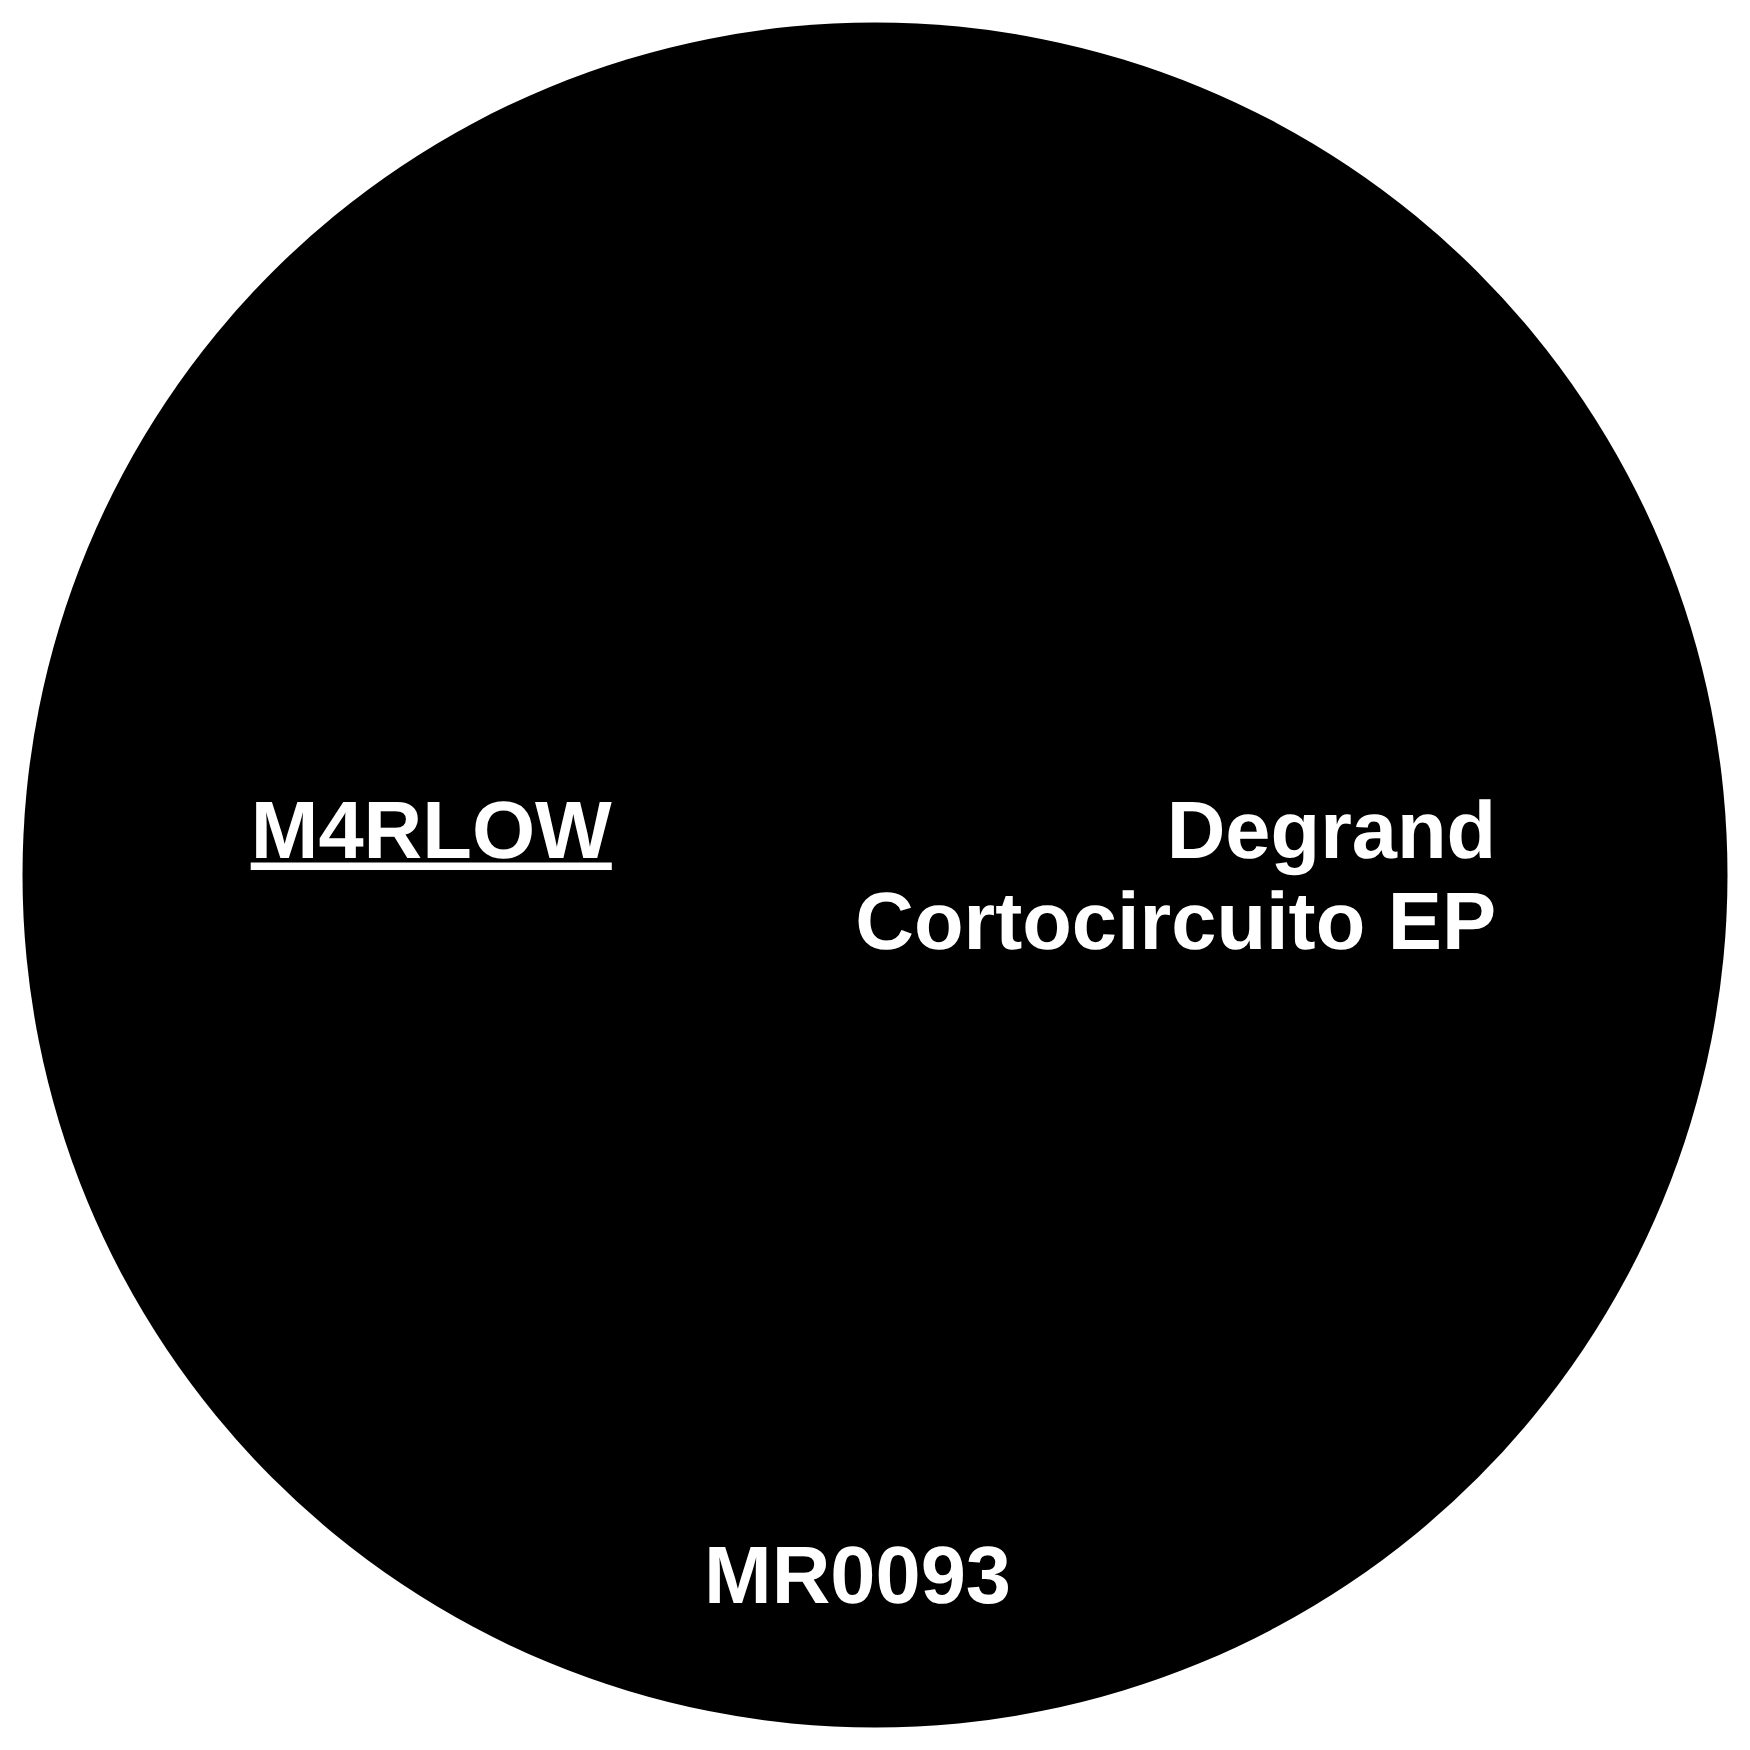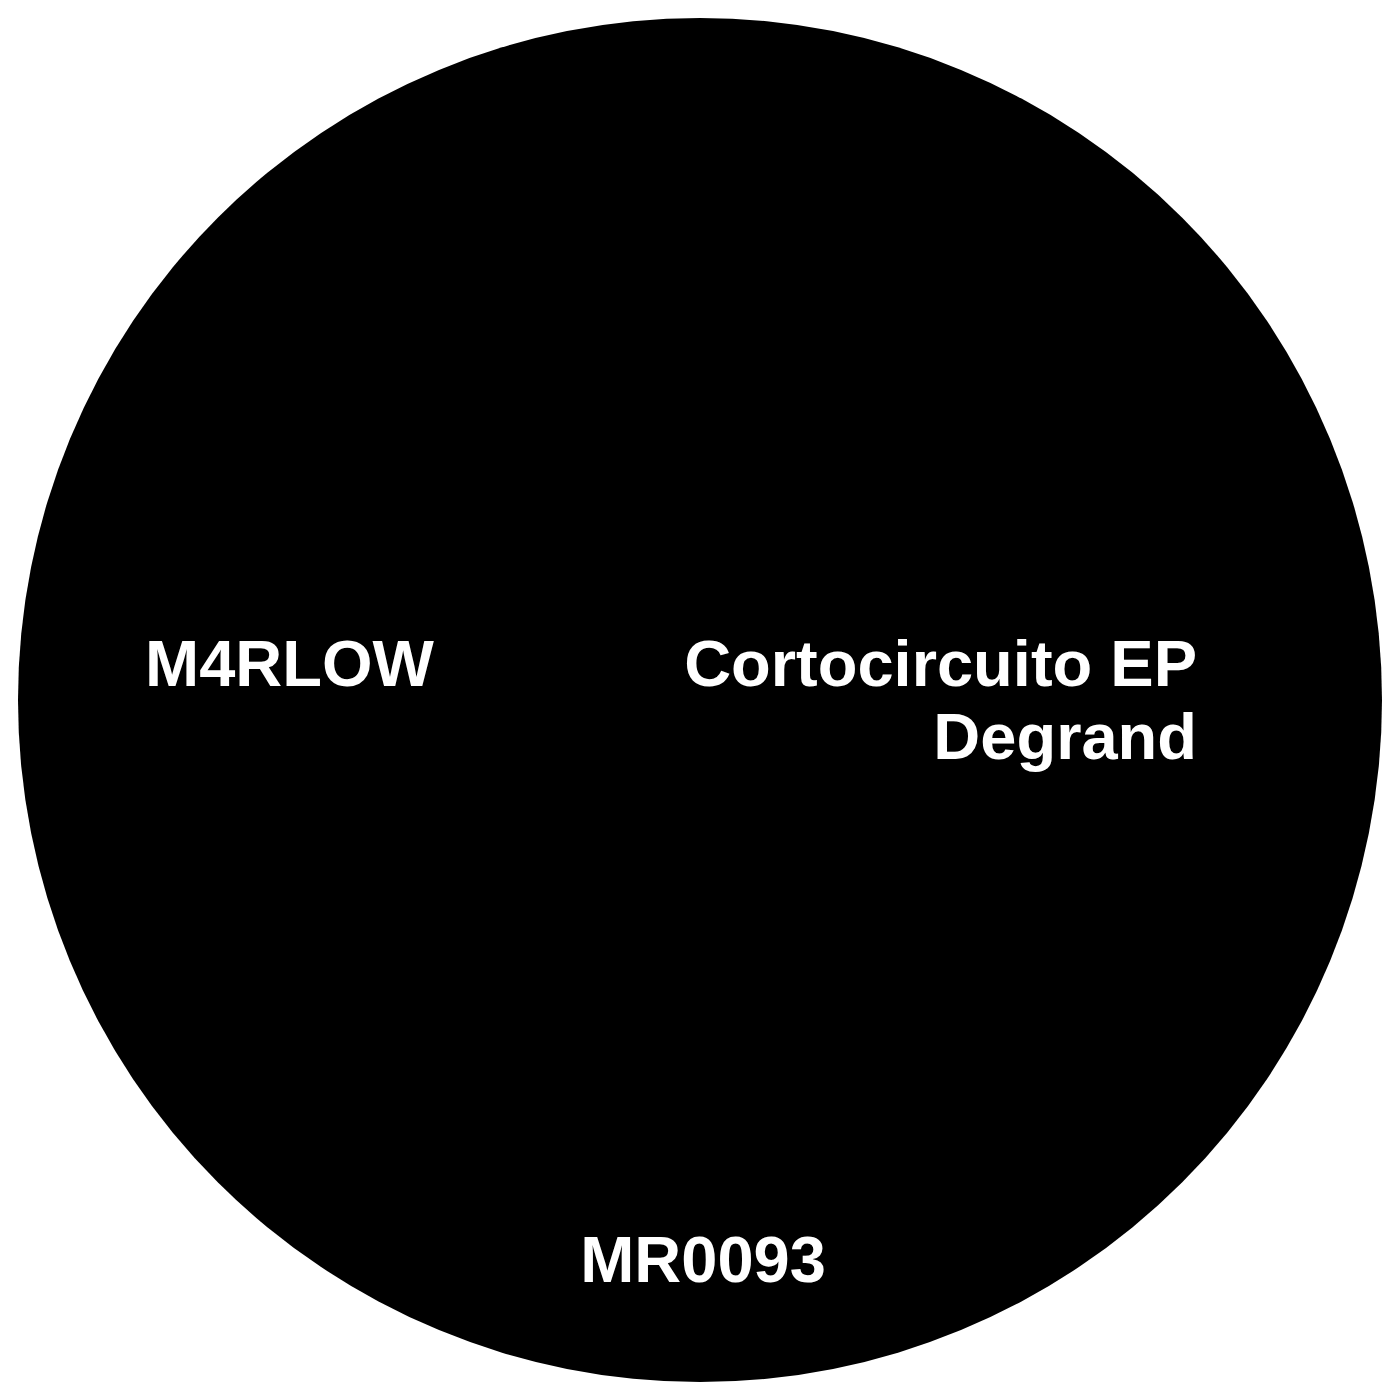"M4RLOW" .label-block { text-align: left -> center; text-decoration: none -> underline }
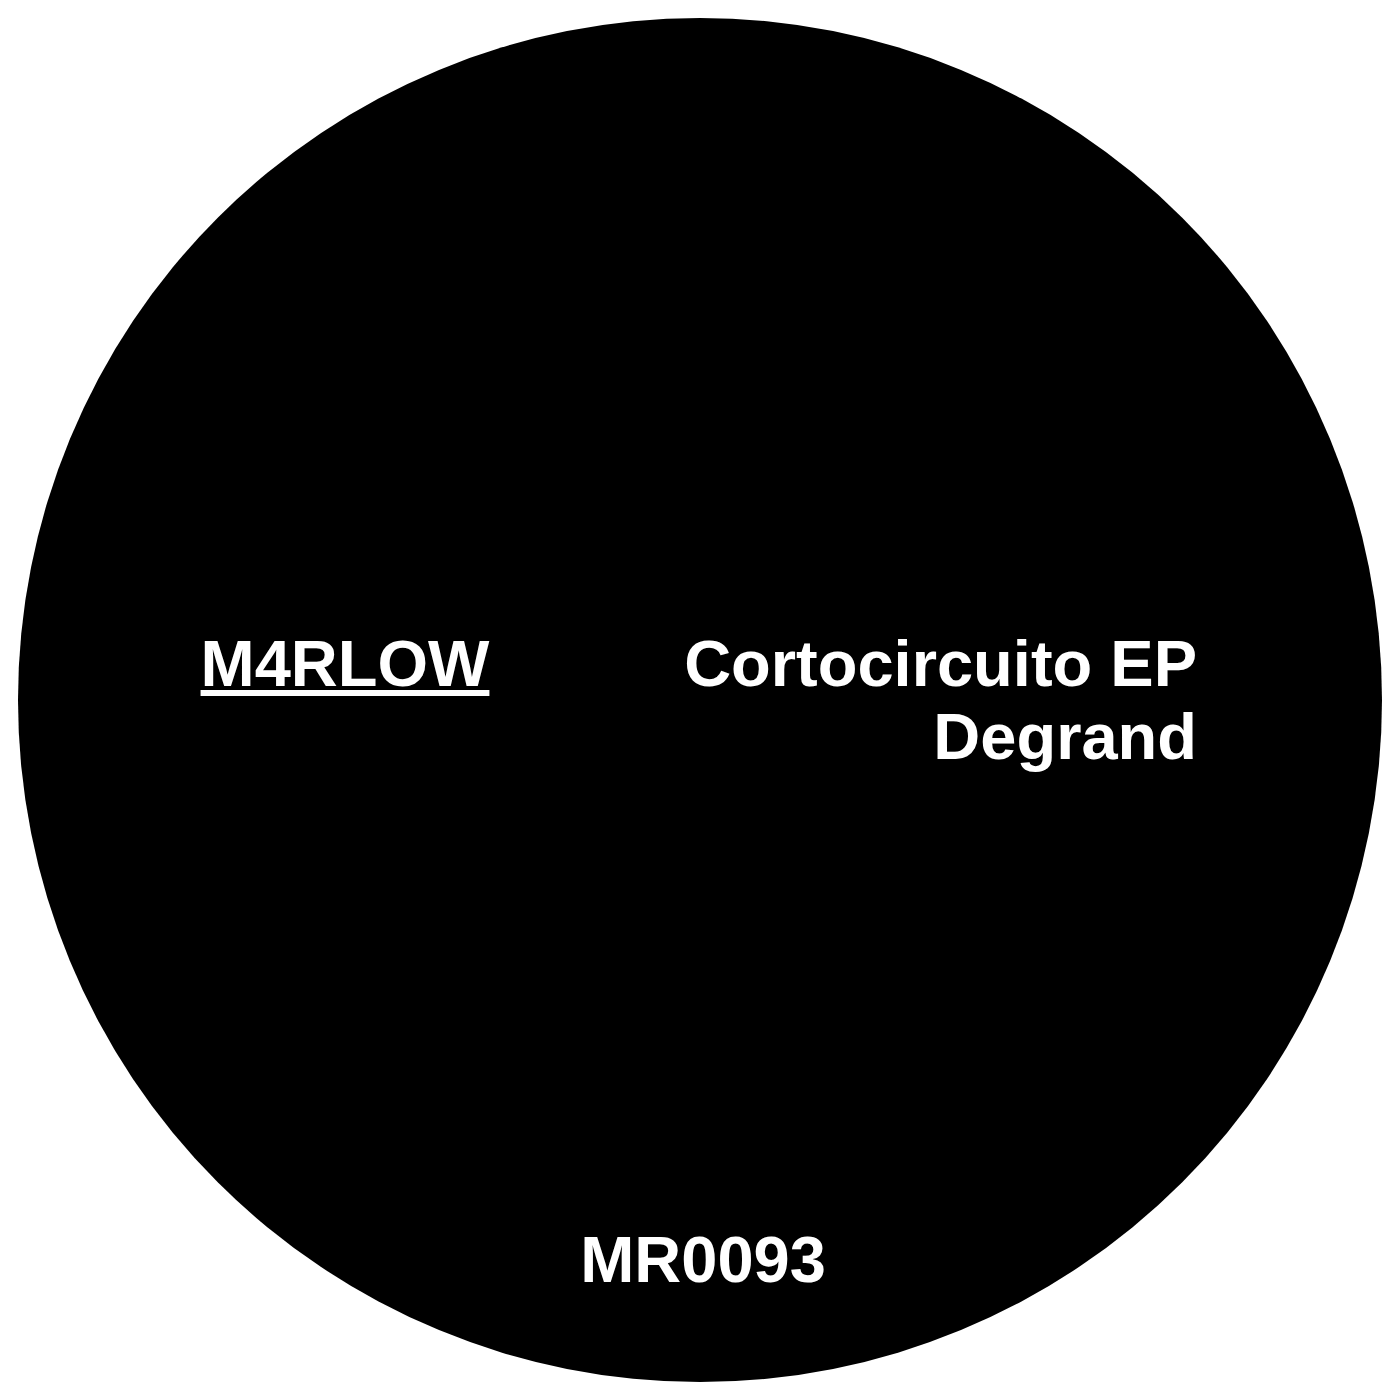"Cortocircuito EP" span.line { order: before "Degrand" -> after "Degrand" }
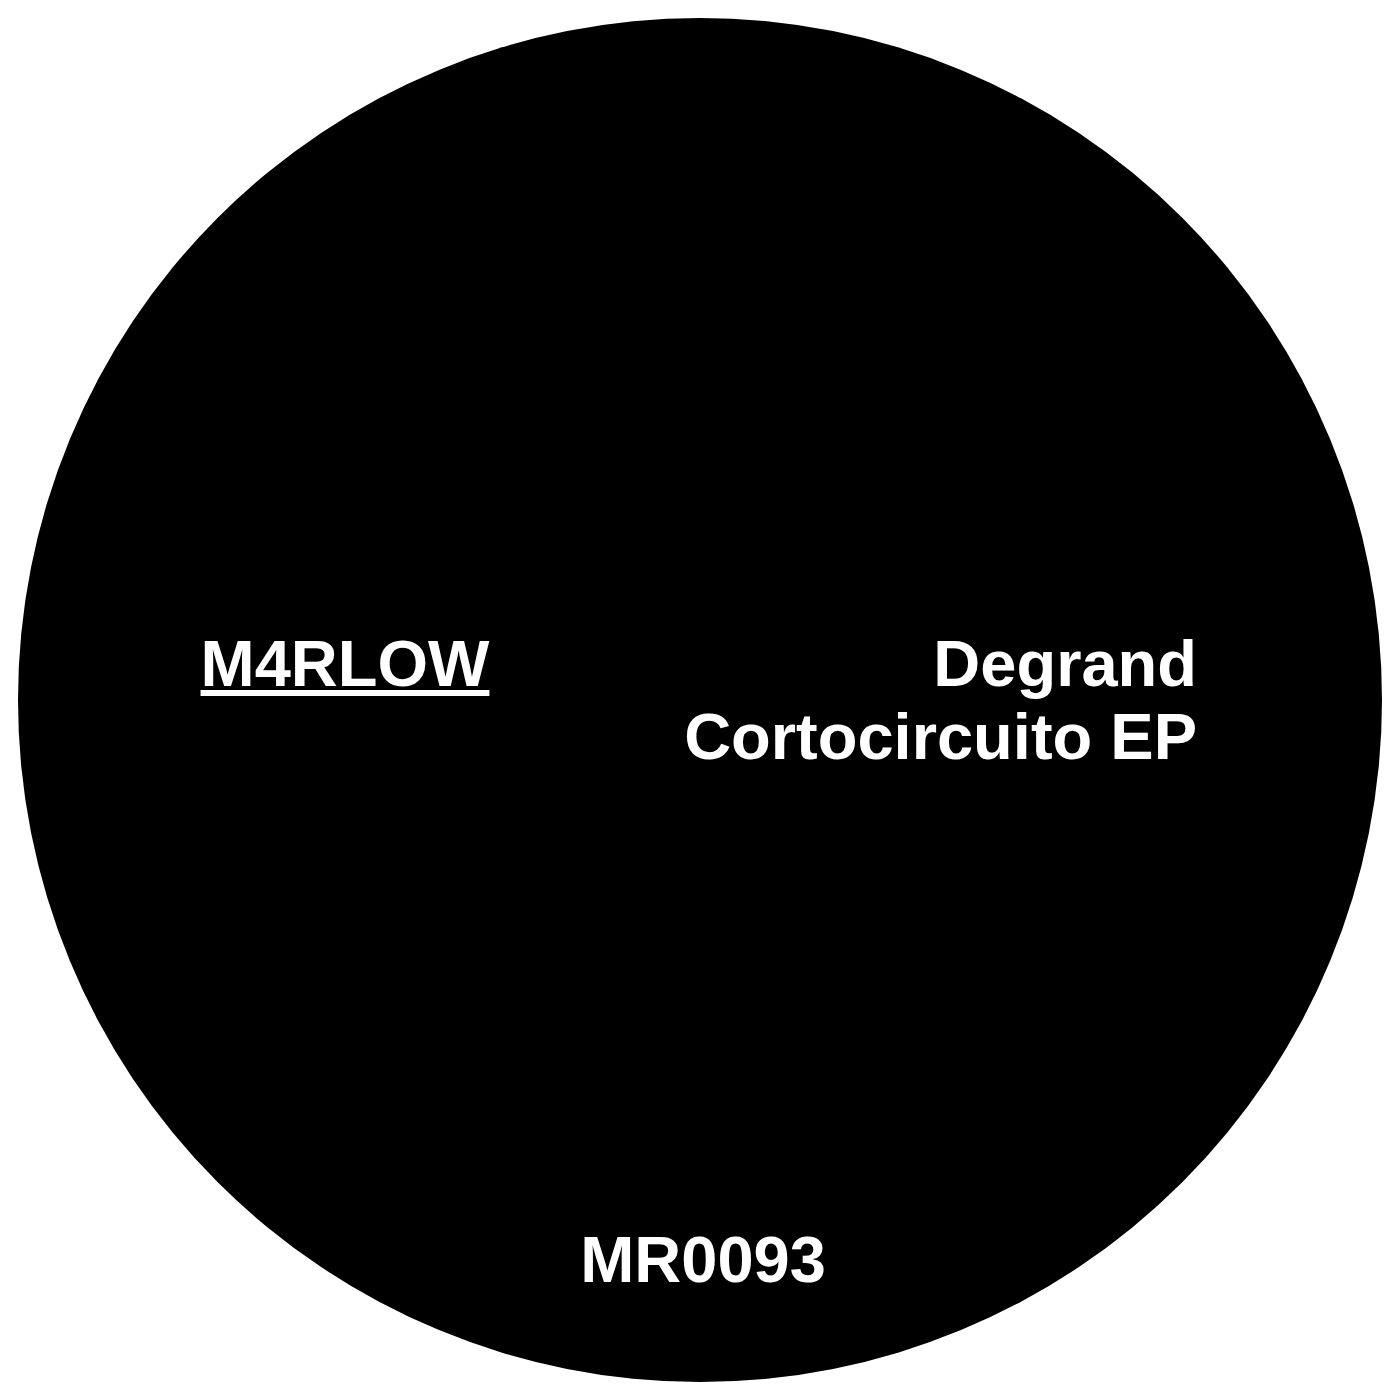"MR0093" .catalog { padding-left: 17px -> none }
